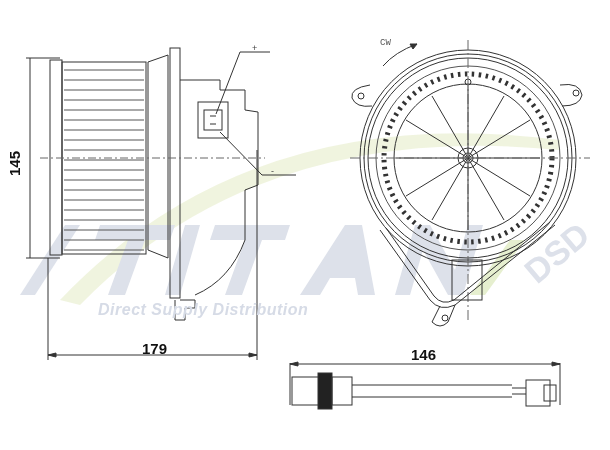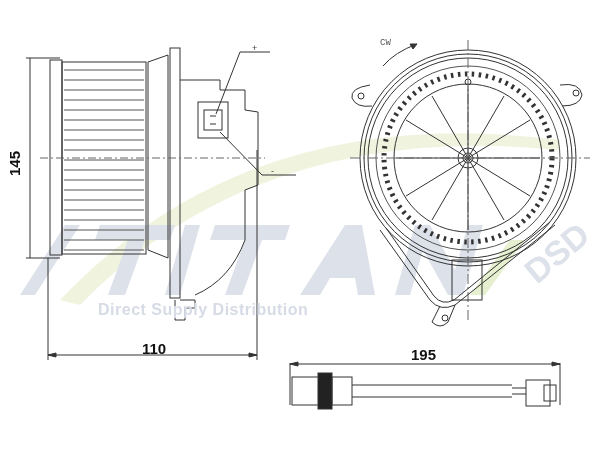"Direct Supply Distribution" .wm-sub { font-style: none -> italic }
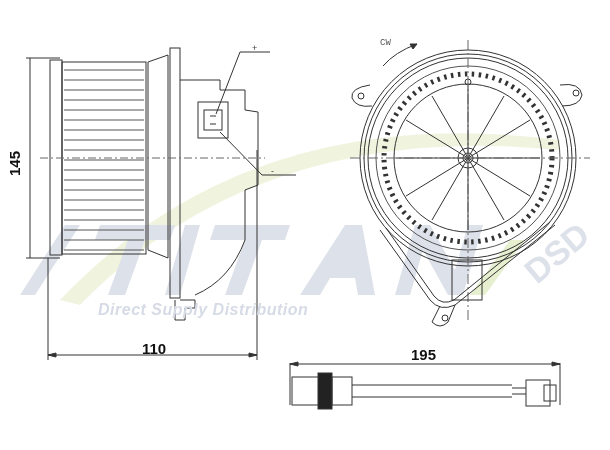"110" div.dim-label { text: 110 -> 179 }
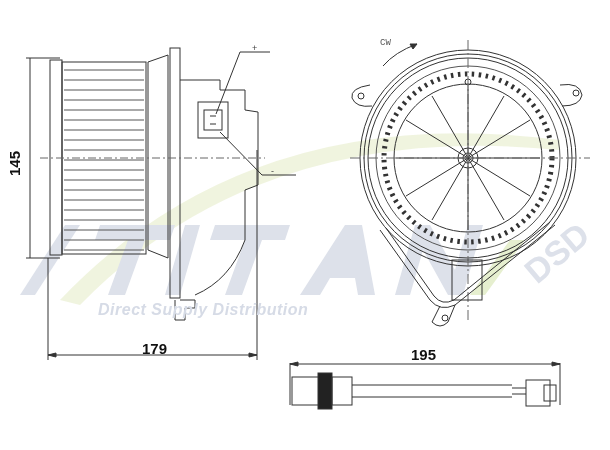"195" div.dim-label { text: 195 -> 146 }
